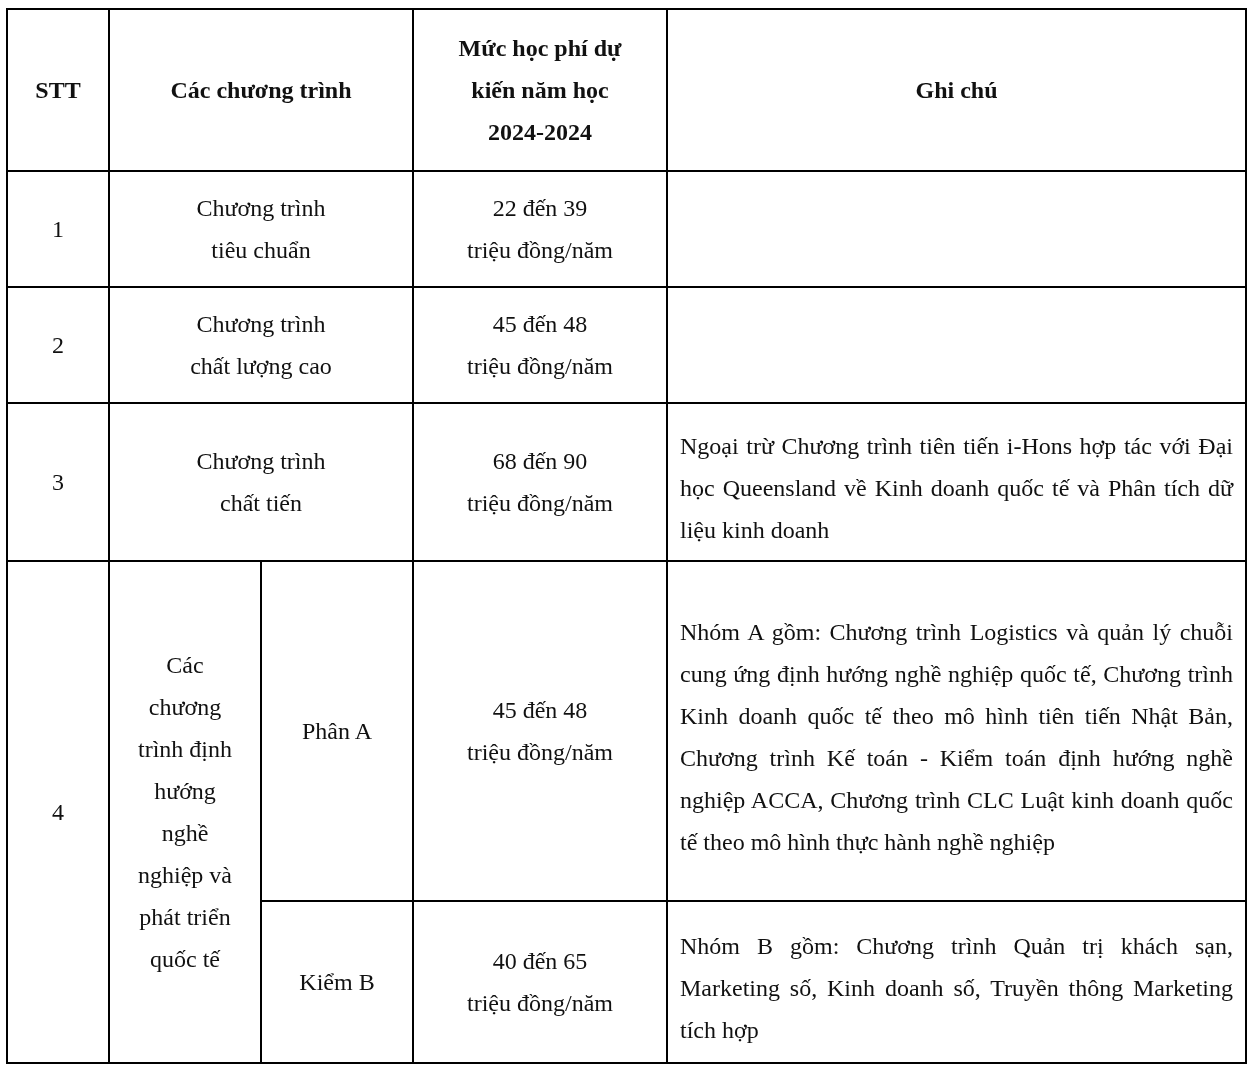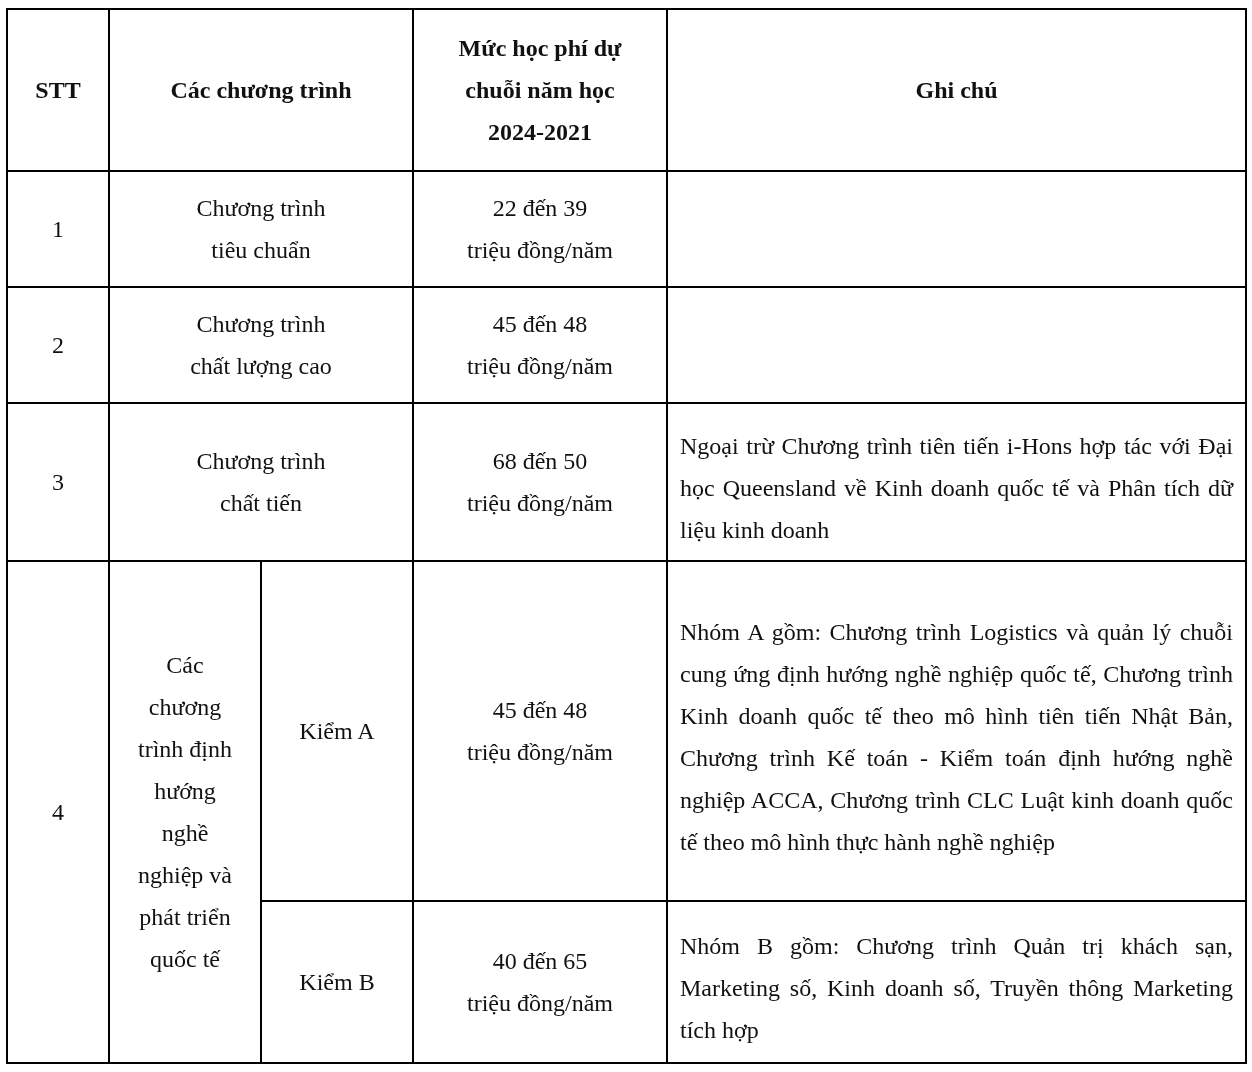"chuỗi năm học" span.line { text: chuỗi -> kiến }
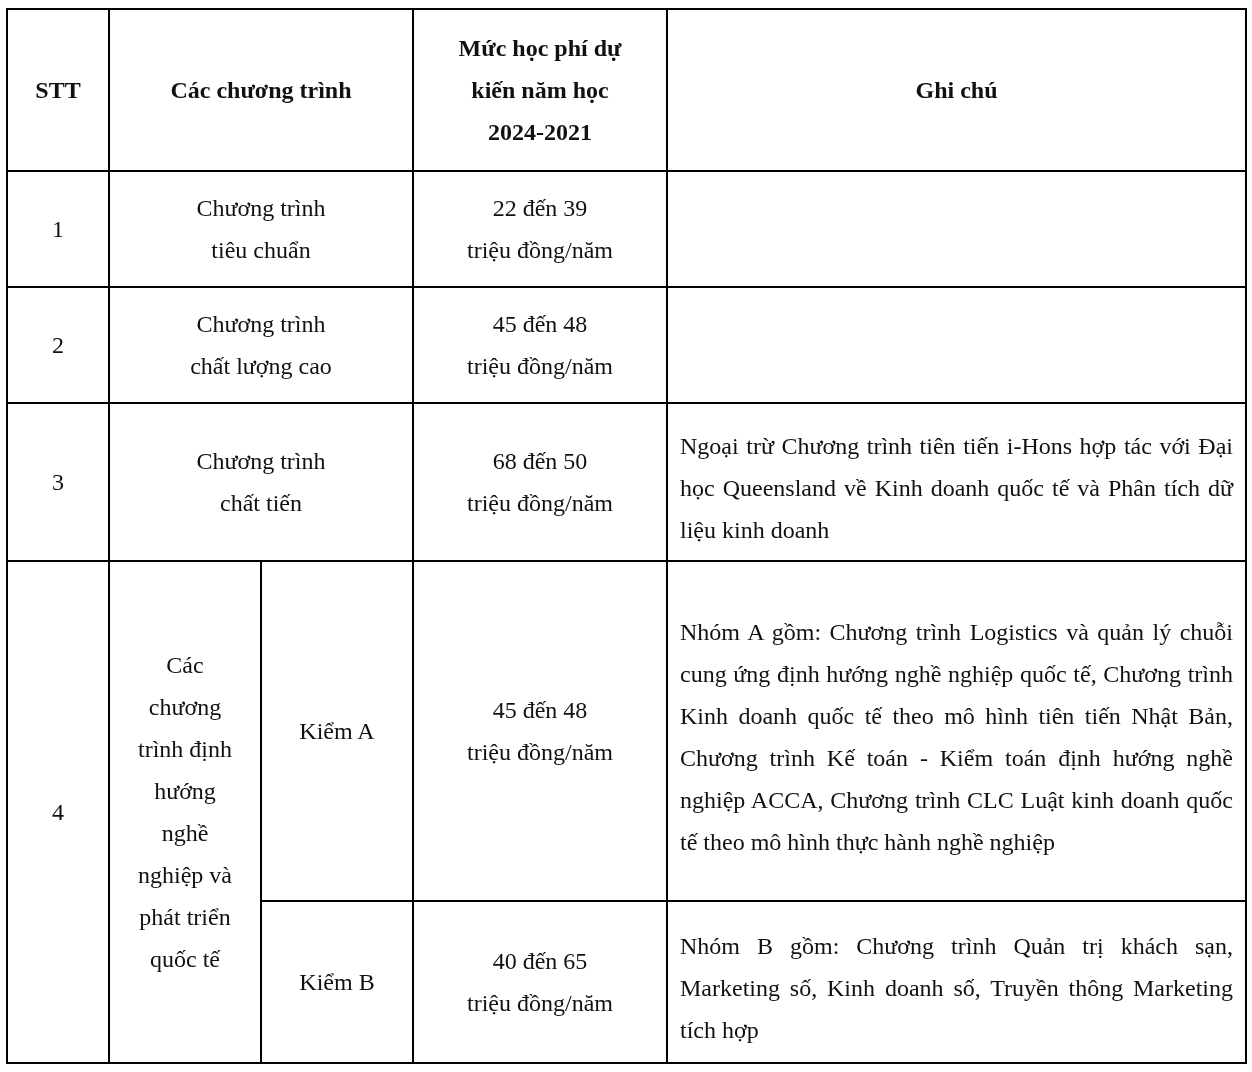"2024-2021" span.line { text: 2024-2021 -> 2024-2024 }
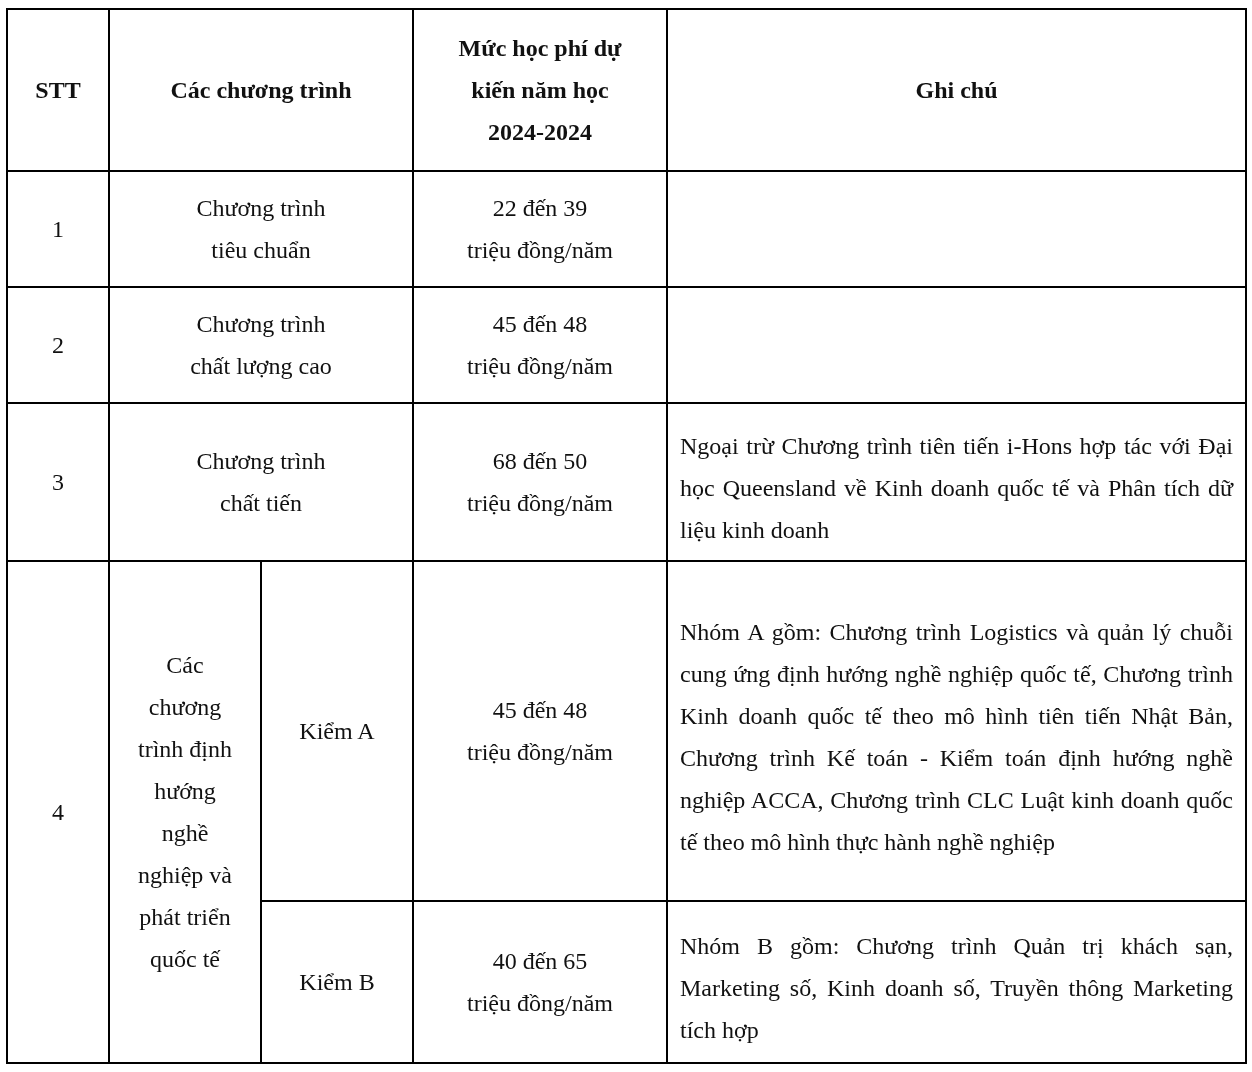"68 đến 50" span.line { text: 50 -> 90 }
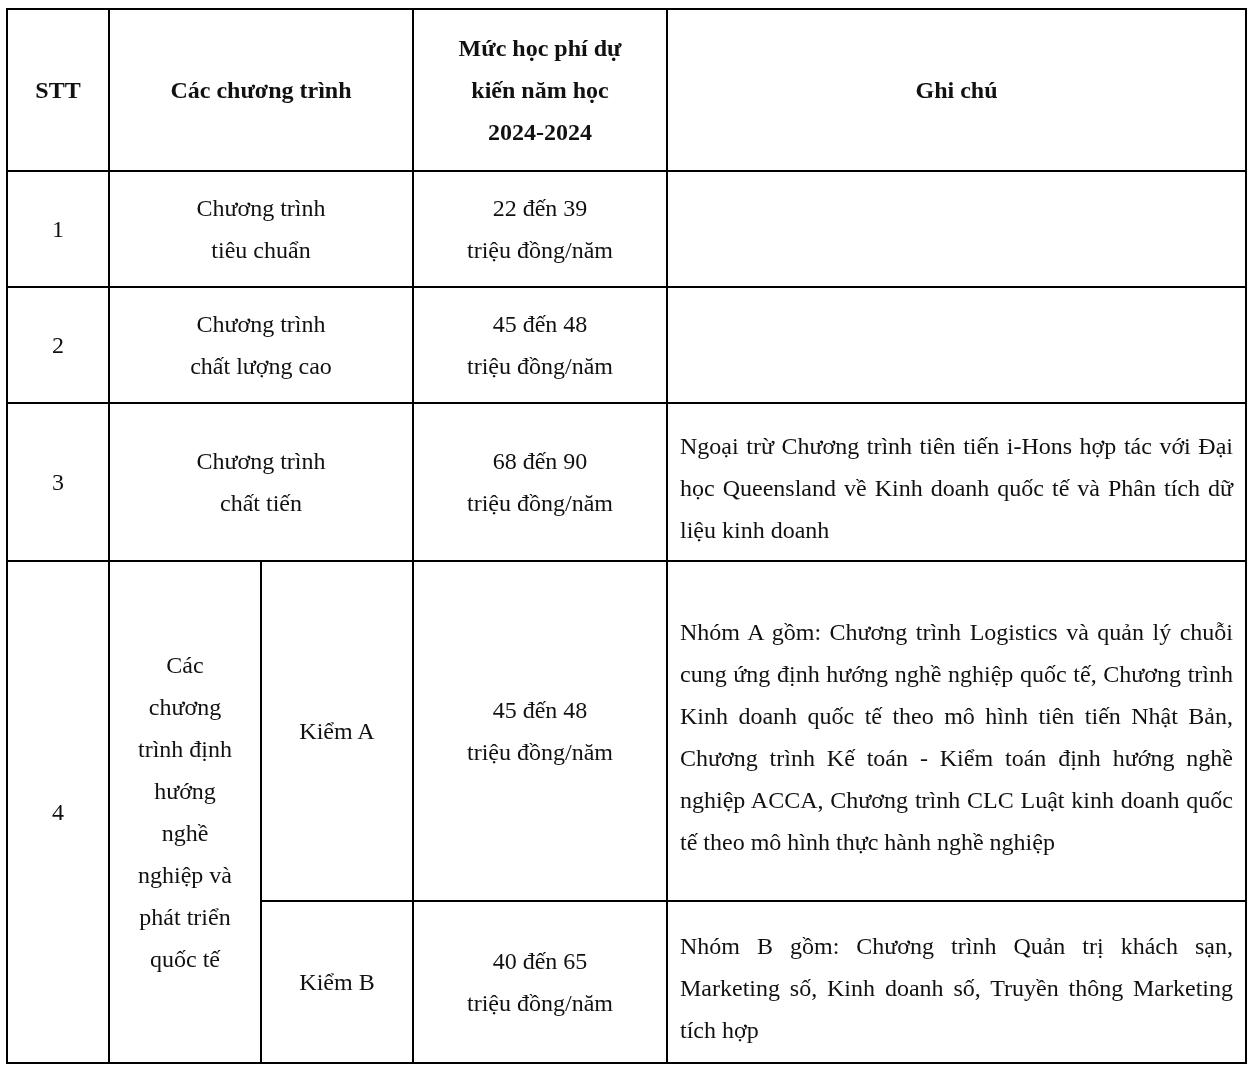"Kiểm A" td.c { text: Kiểm -> Phân }
